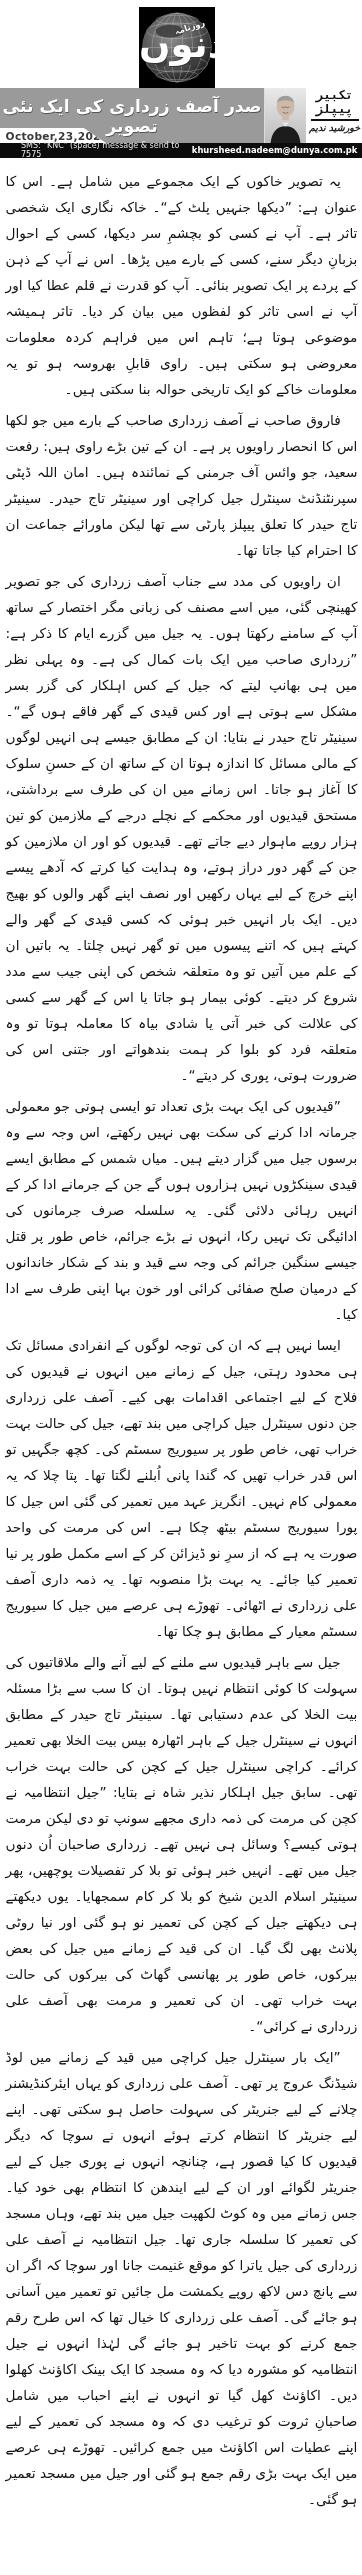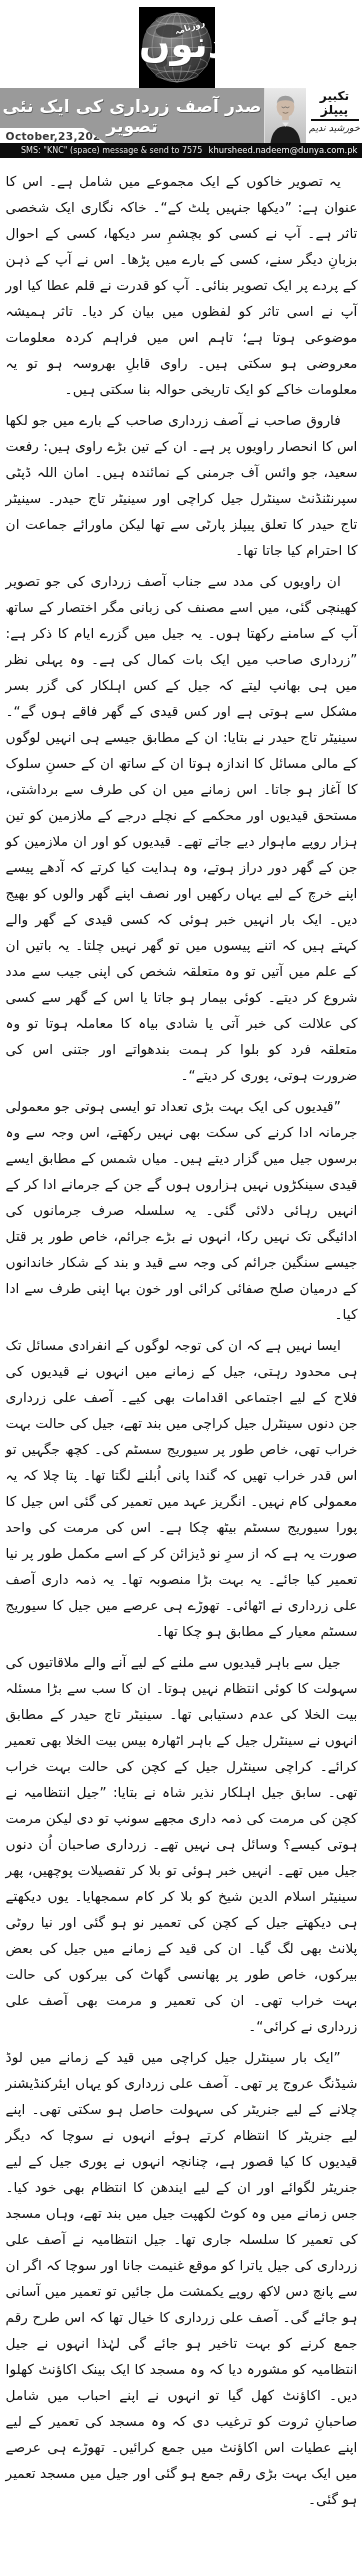"تکبیر" .col-title { font-family: none -> Liberation Mono, monospace }
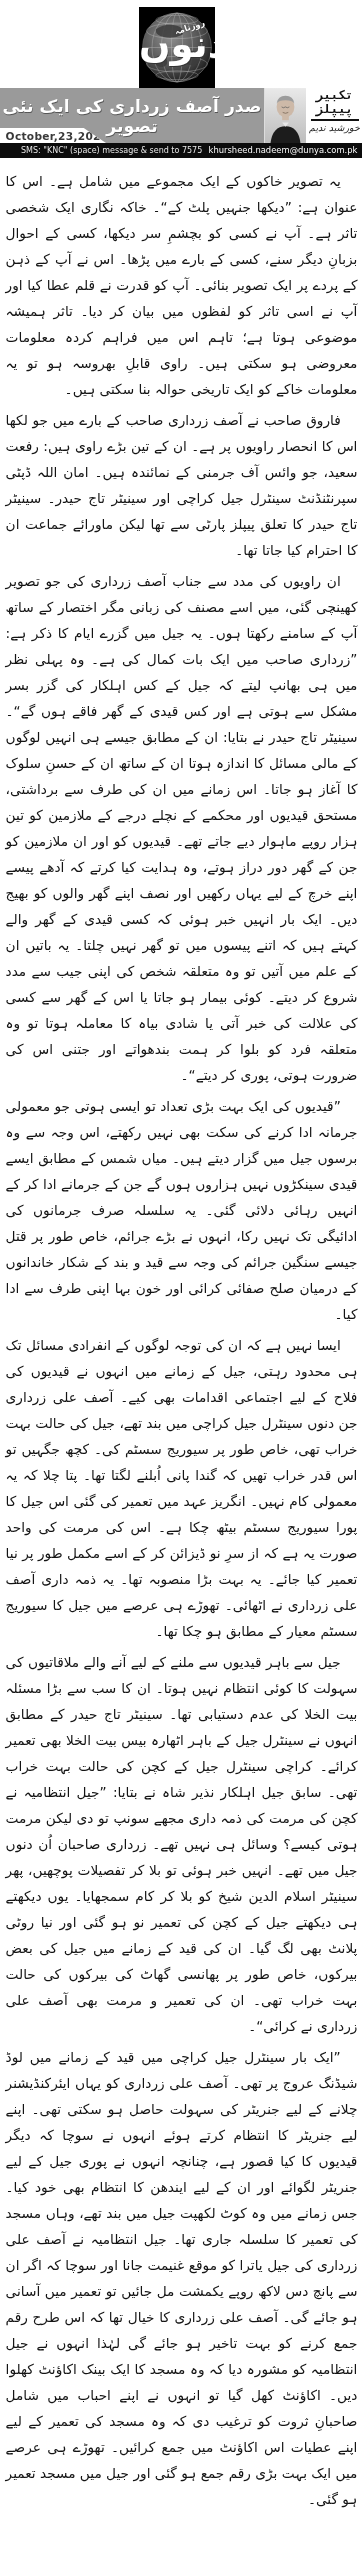"خورشید ندیم" .author-name { font-weight: normal -> bold }
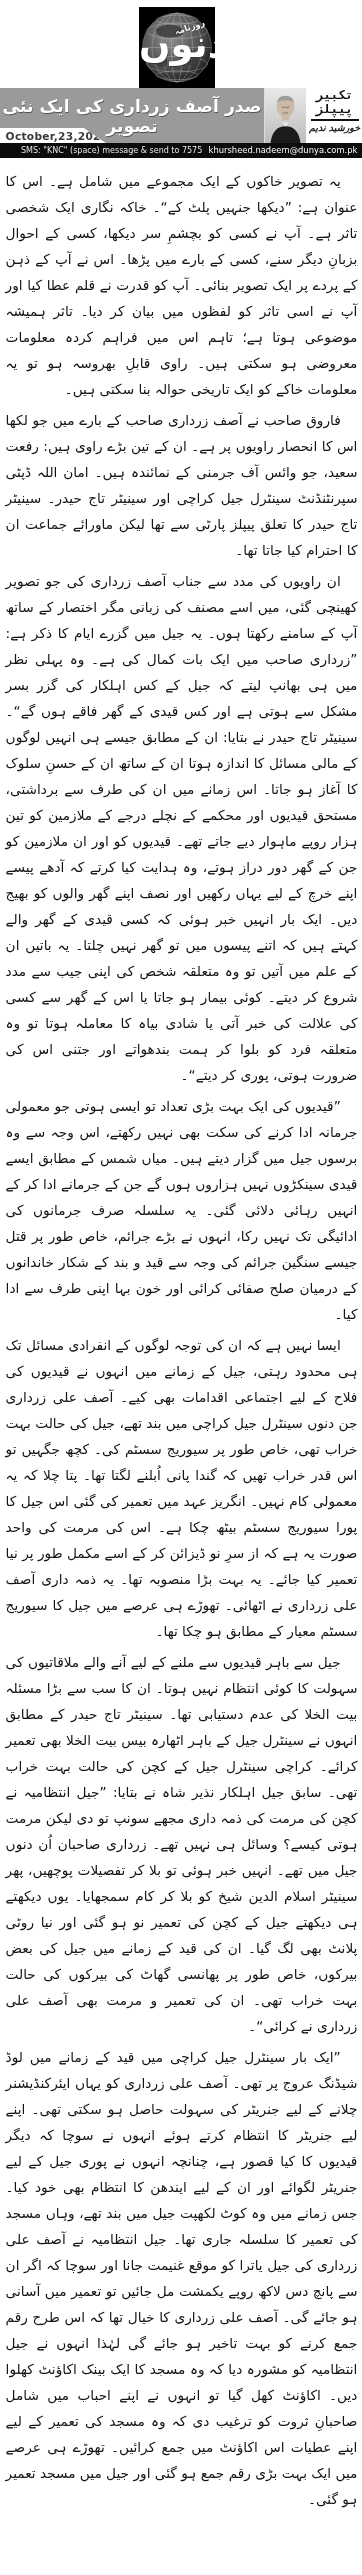"khursheed.nadeem@dunya.com.pk" .sms-bar .email { font-weight: normal -> bold }
